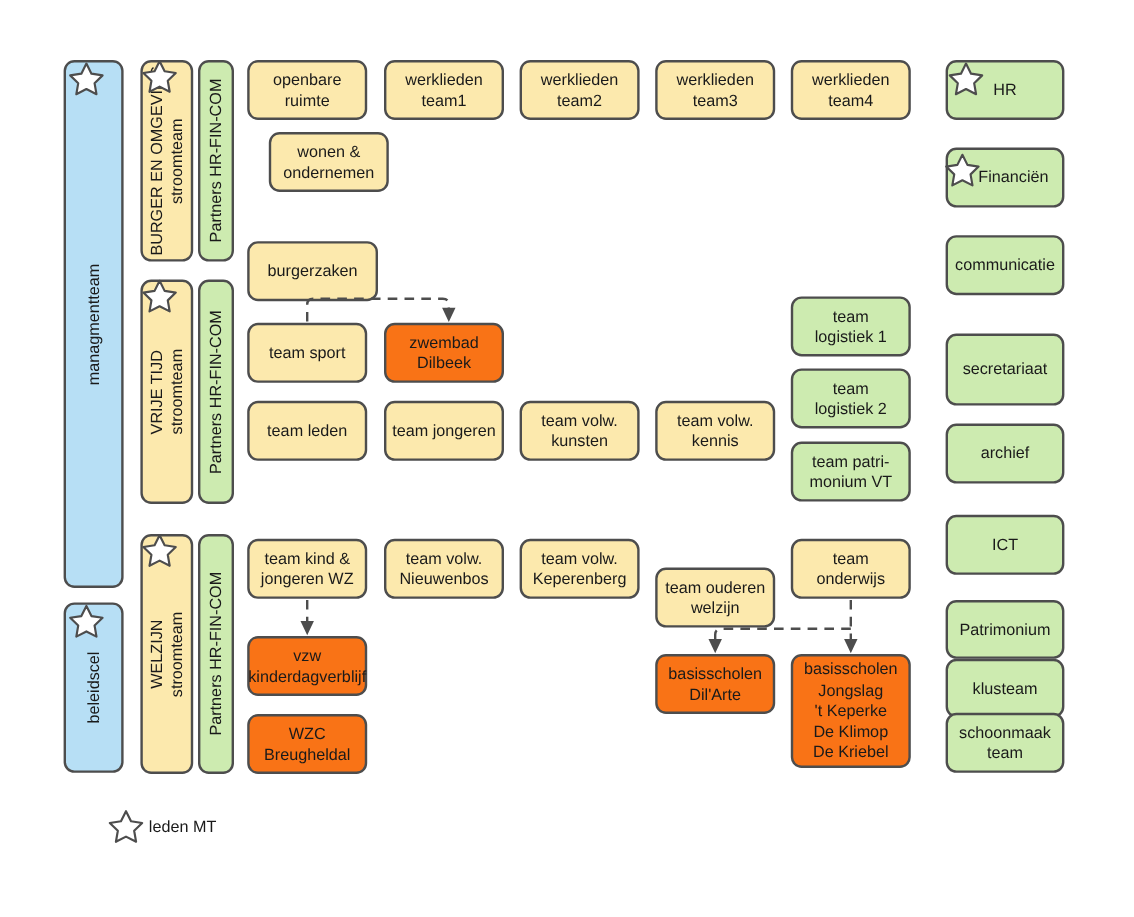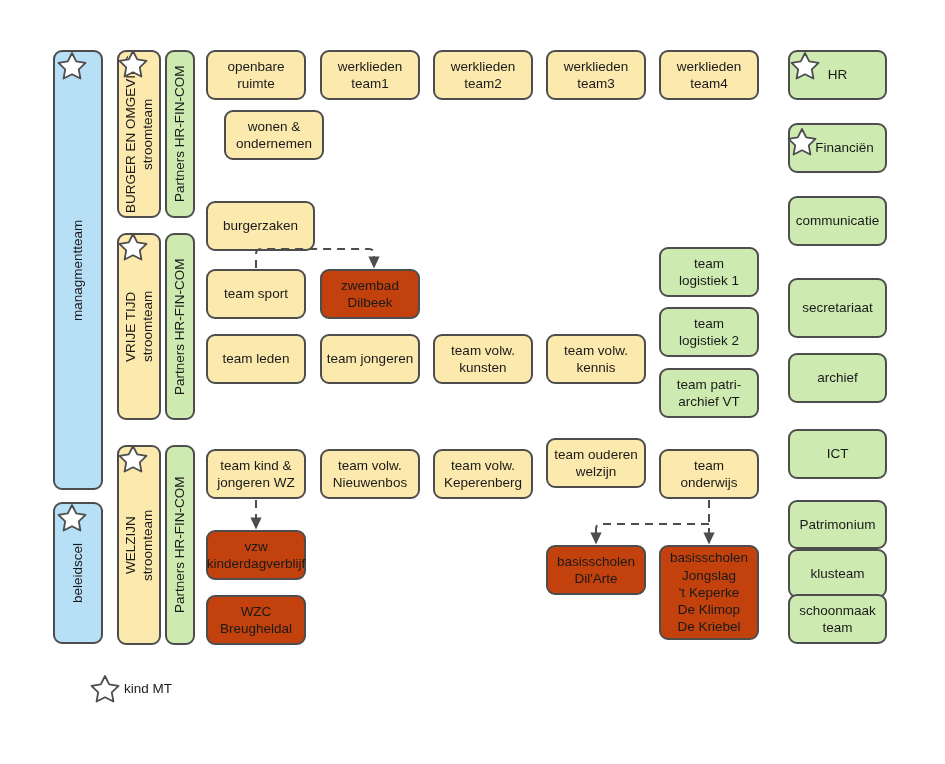"zwembad" .purple { background: #c2410c -> #f97316 }
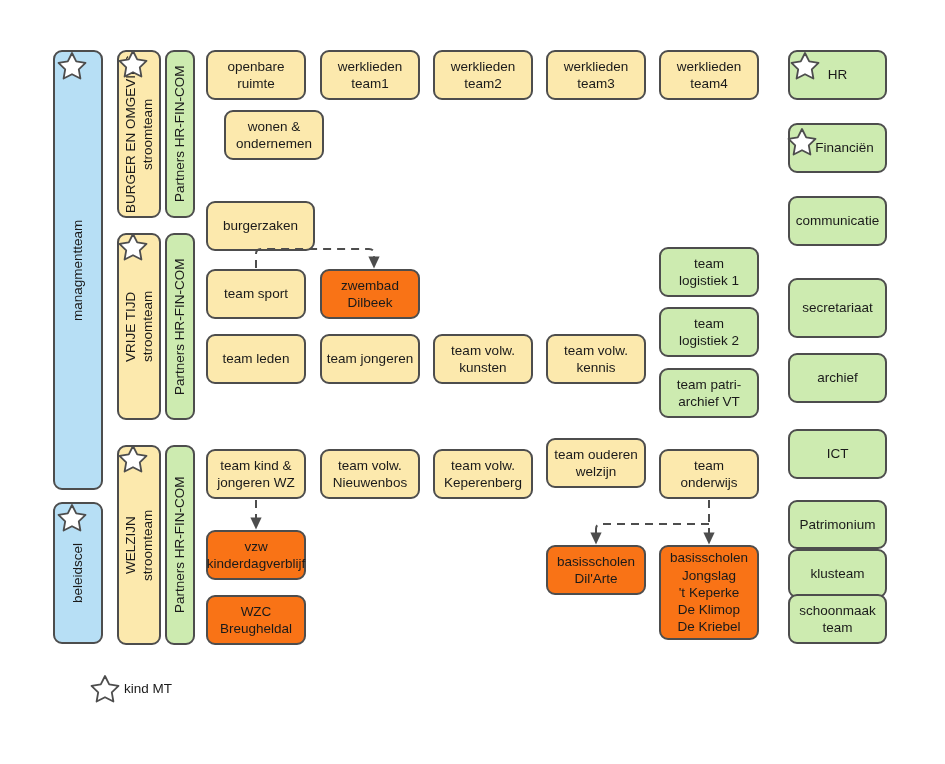"team patri-" span { text: archief -> monium }
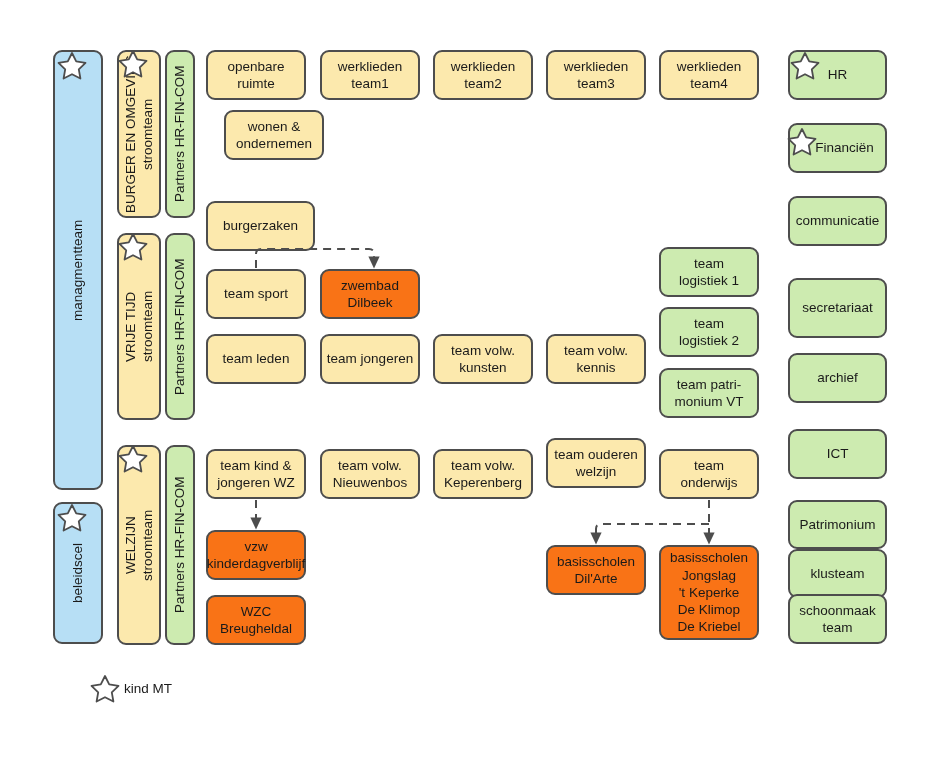"team ouderen" div.box { top: 438px -> 473px }
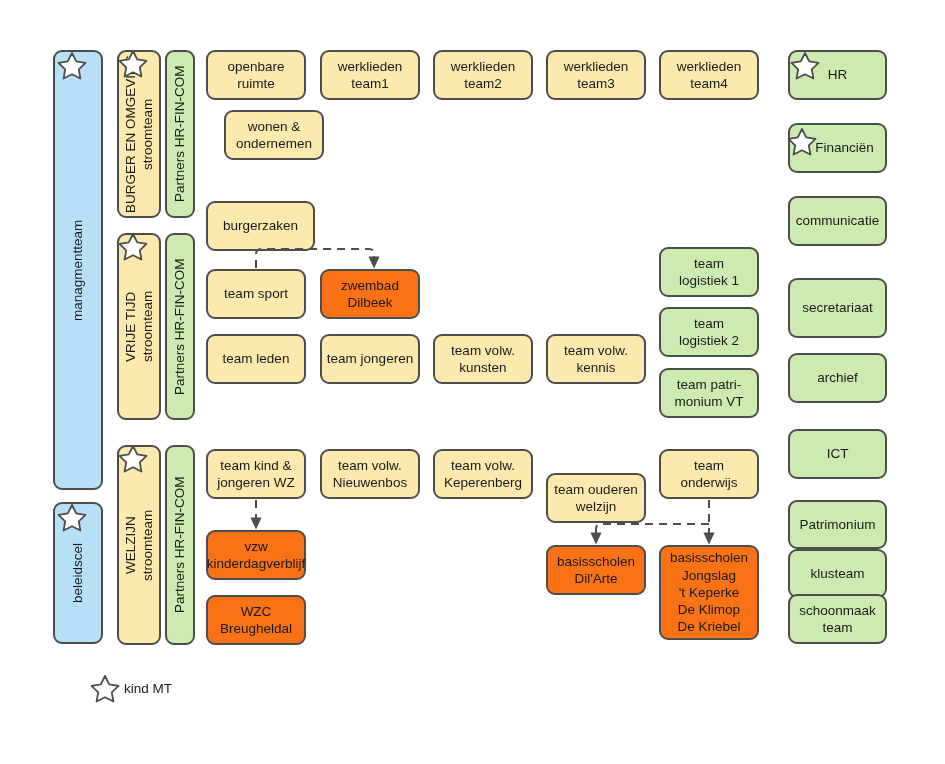"kind MT" div.legend-label { text: kind -> leden }
